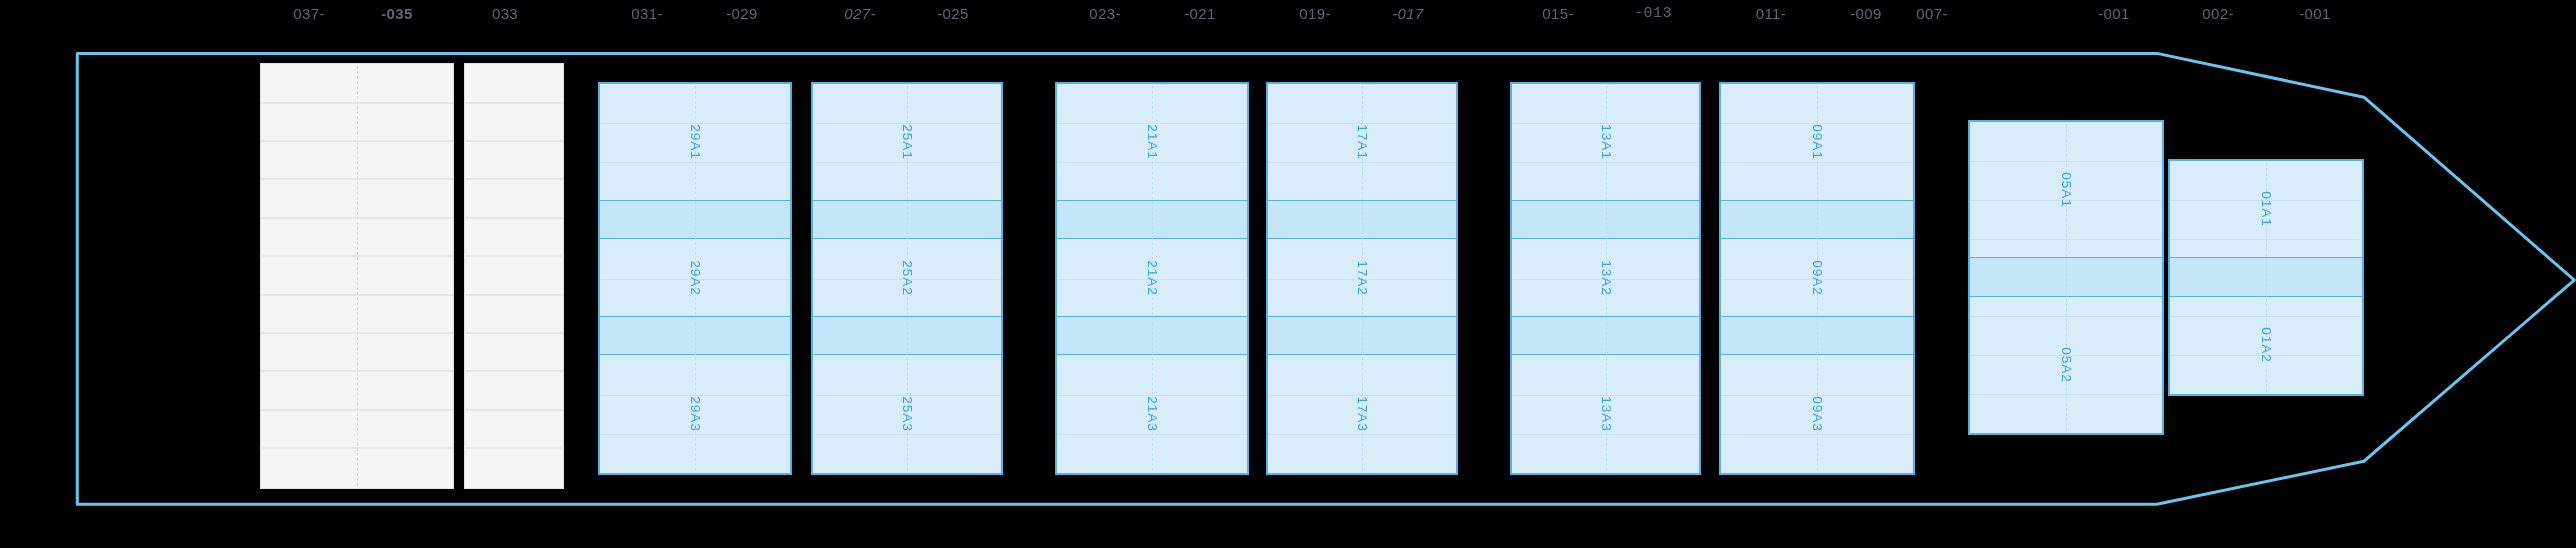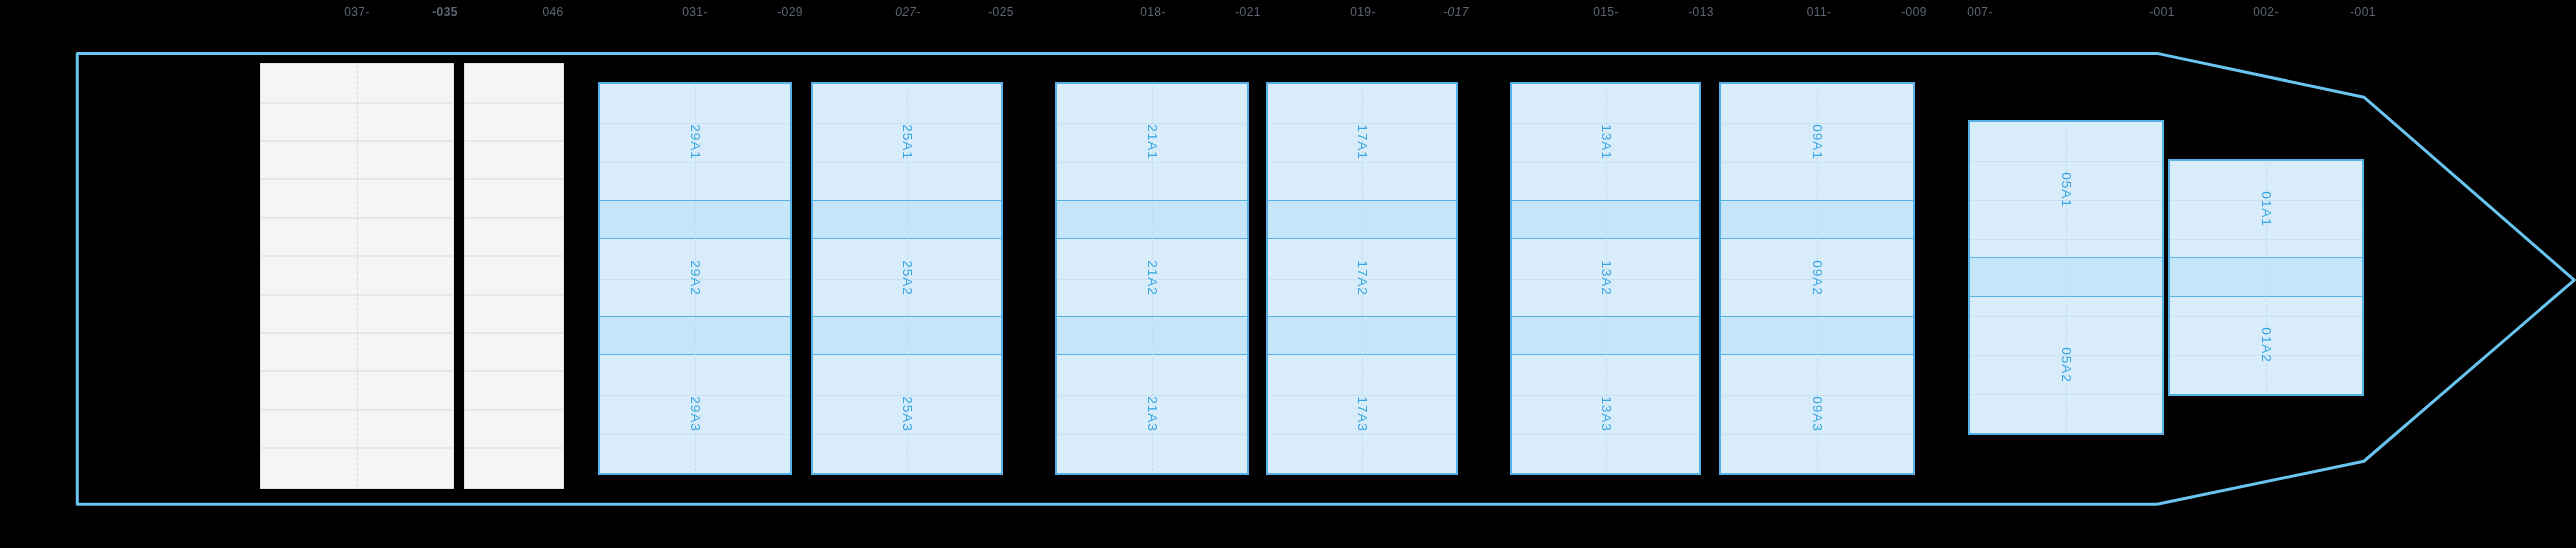"037-" .ruler-label { font-size: 12px -> 15px; margin-left: 48px -> none }
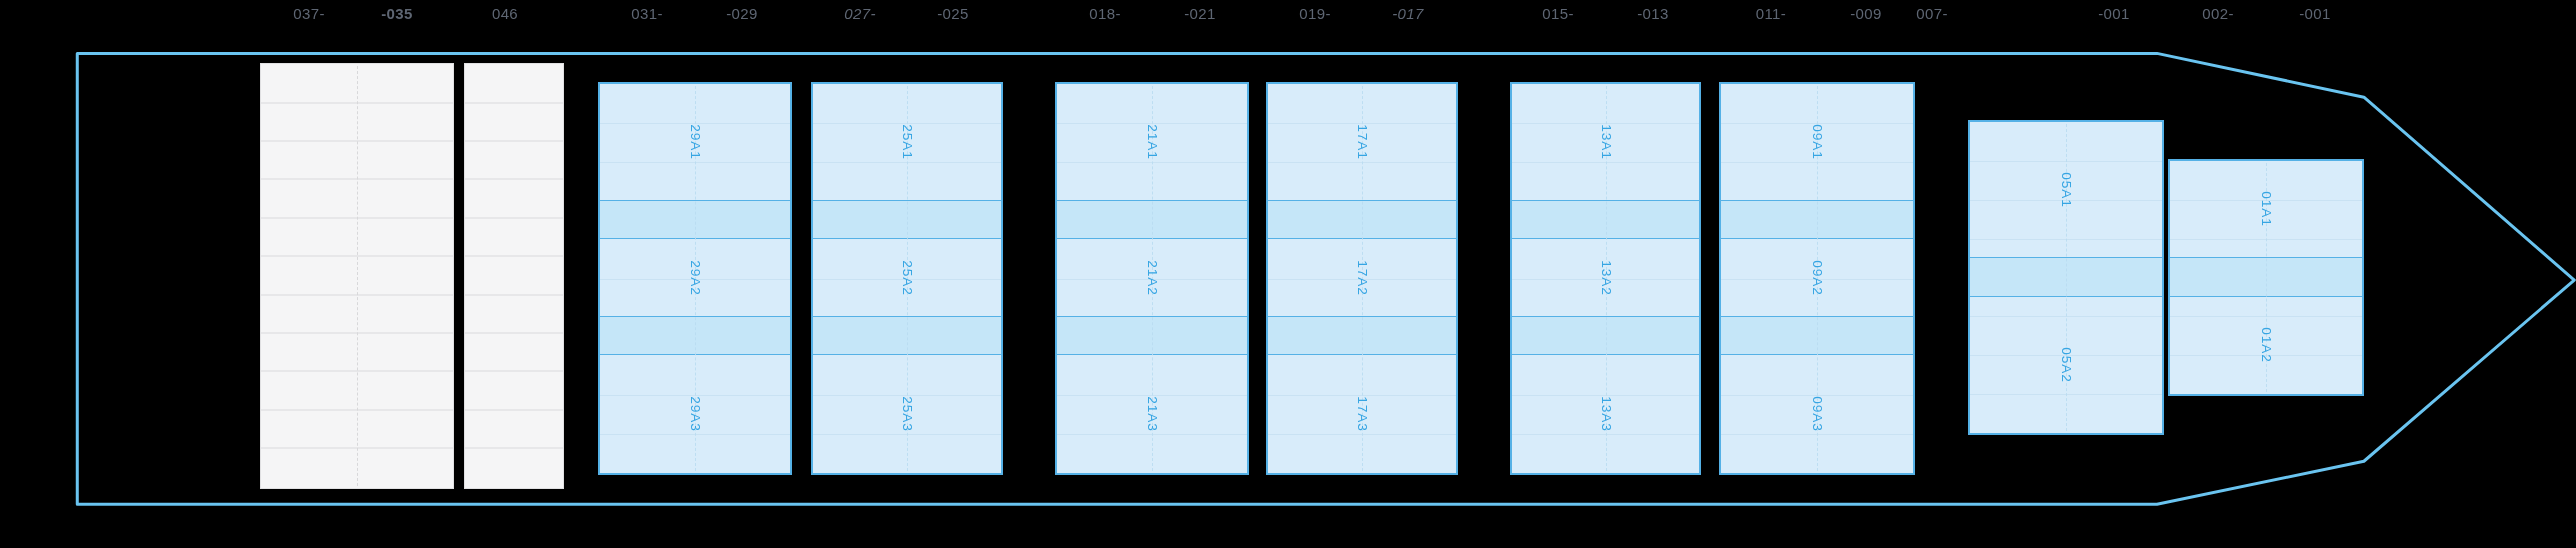"046" span.ruler-label { text: 046 -> 033 }
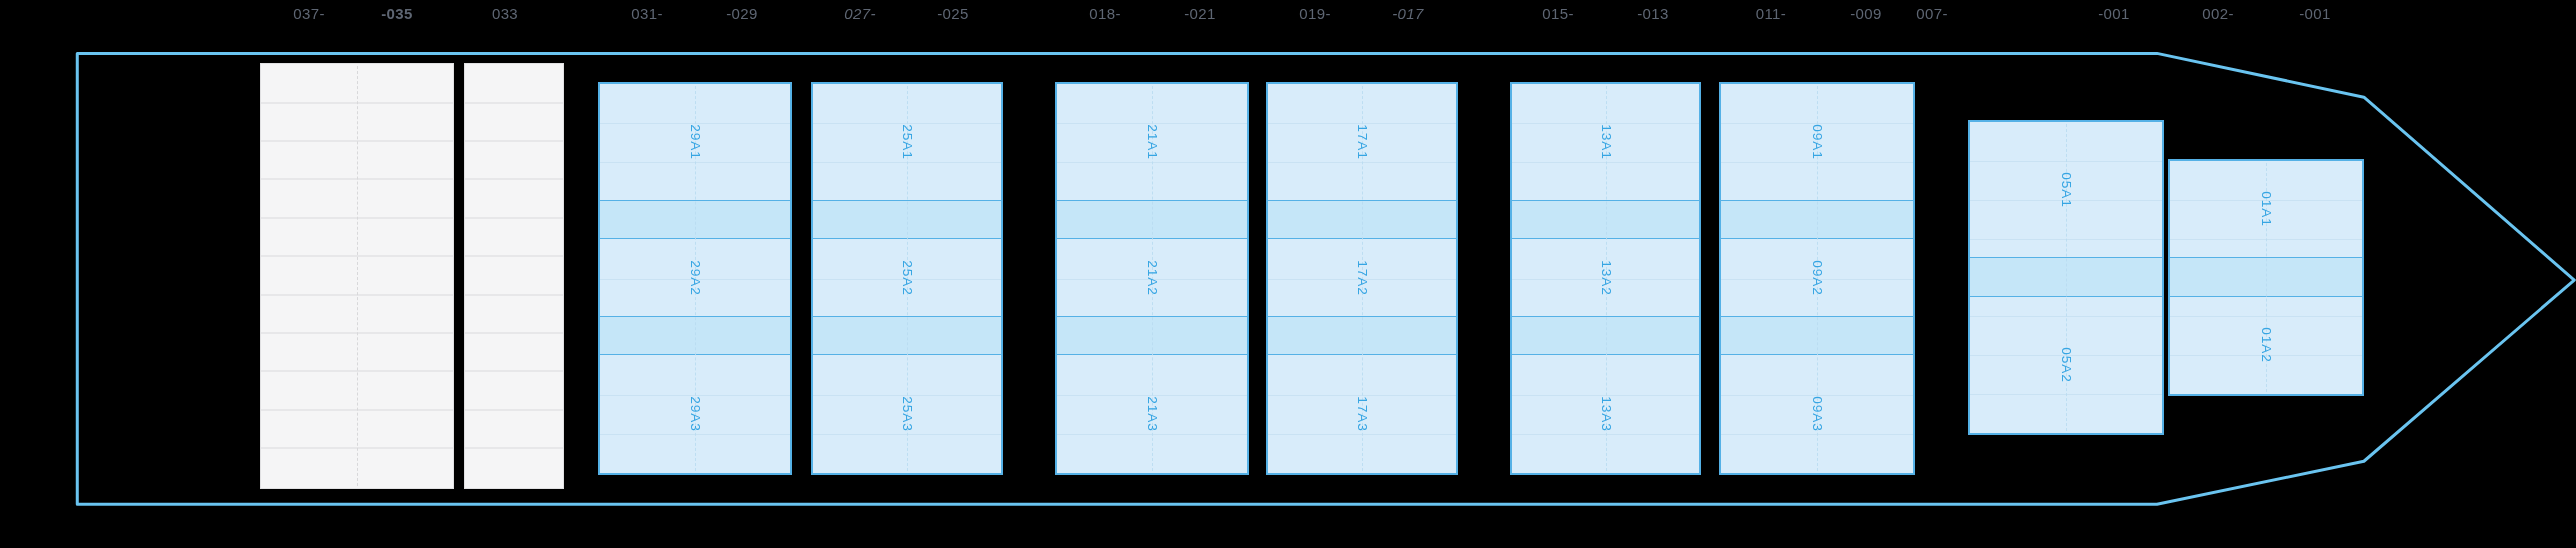"018-" span.ruler-label { text: 018- -> 023- }
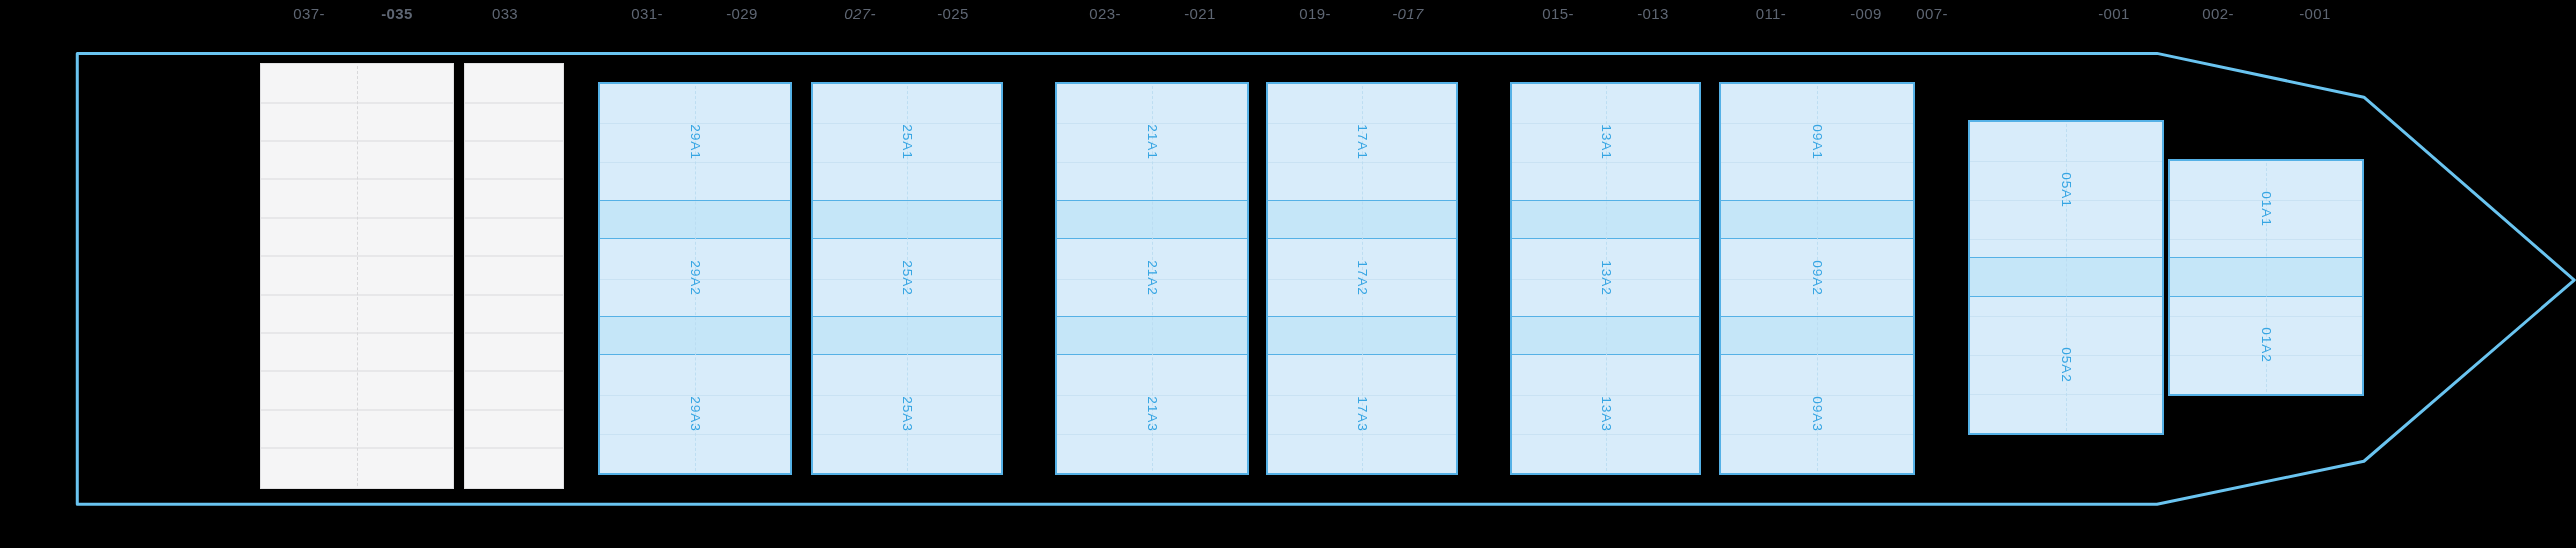"-013" span.ruler-label { font-family: none -> Liberation Mono, monospace }
